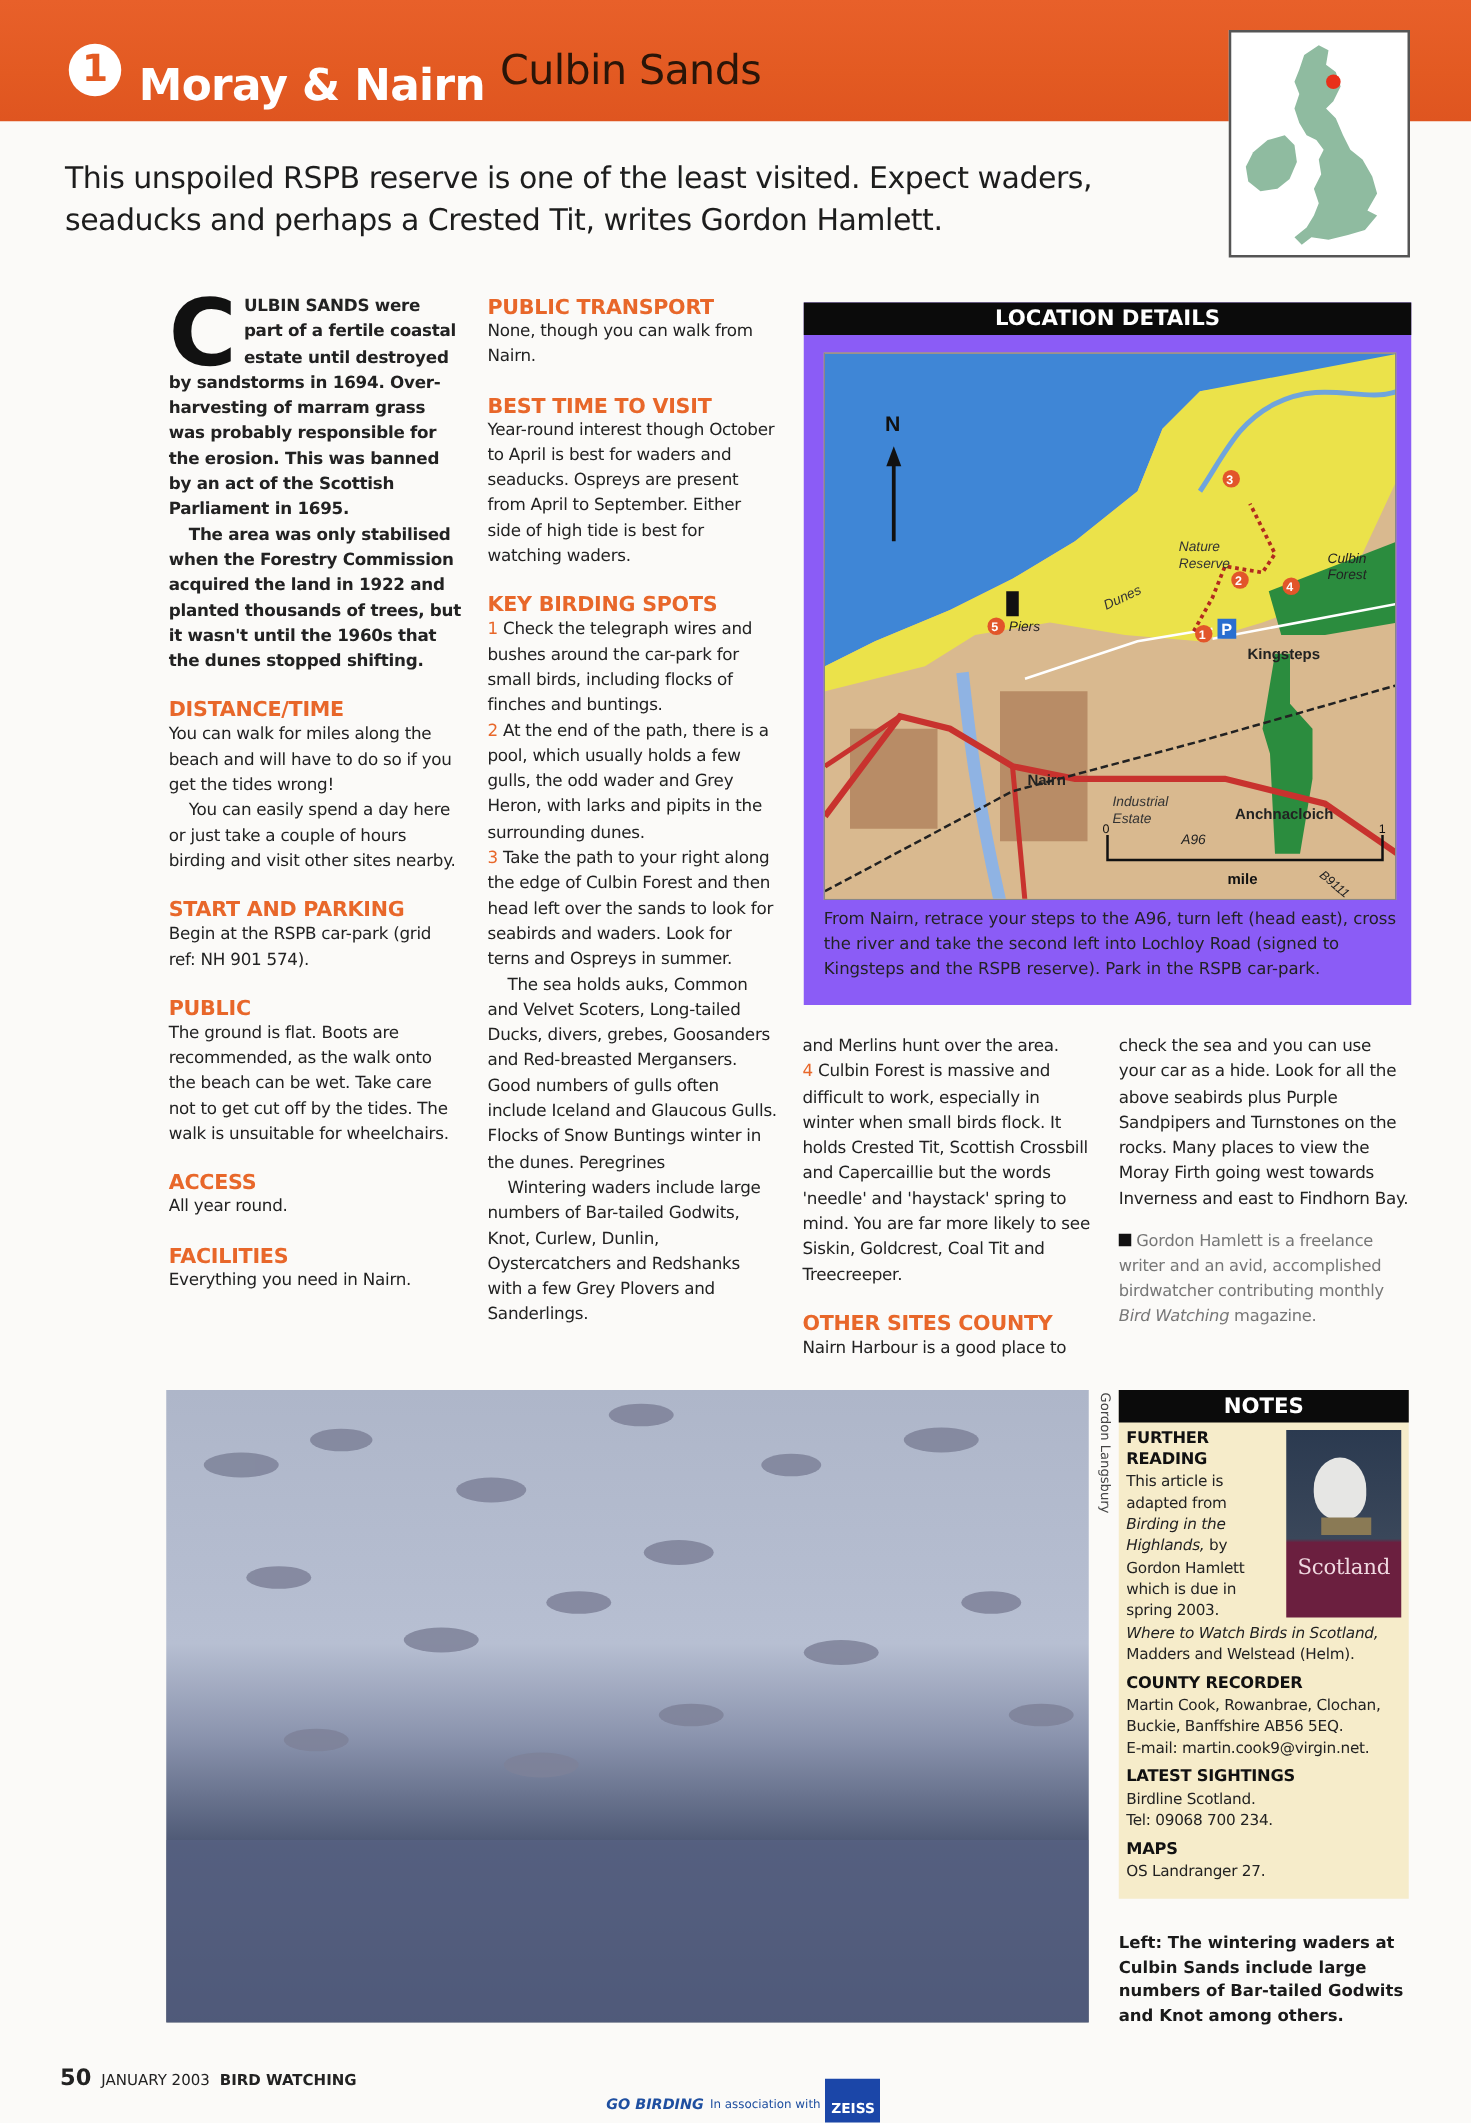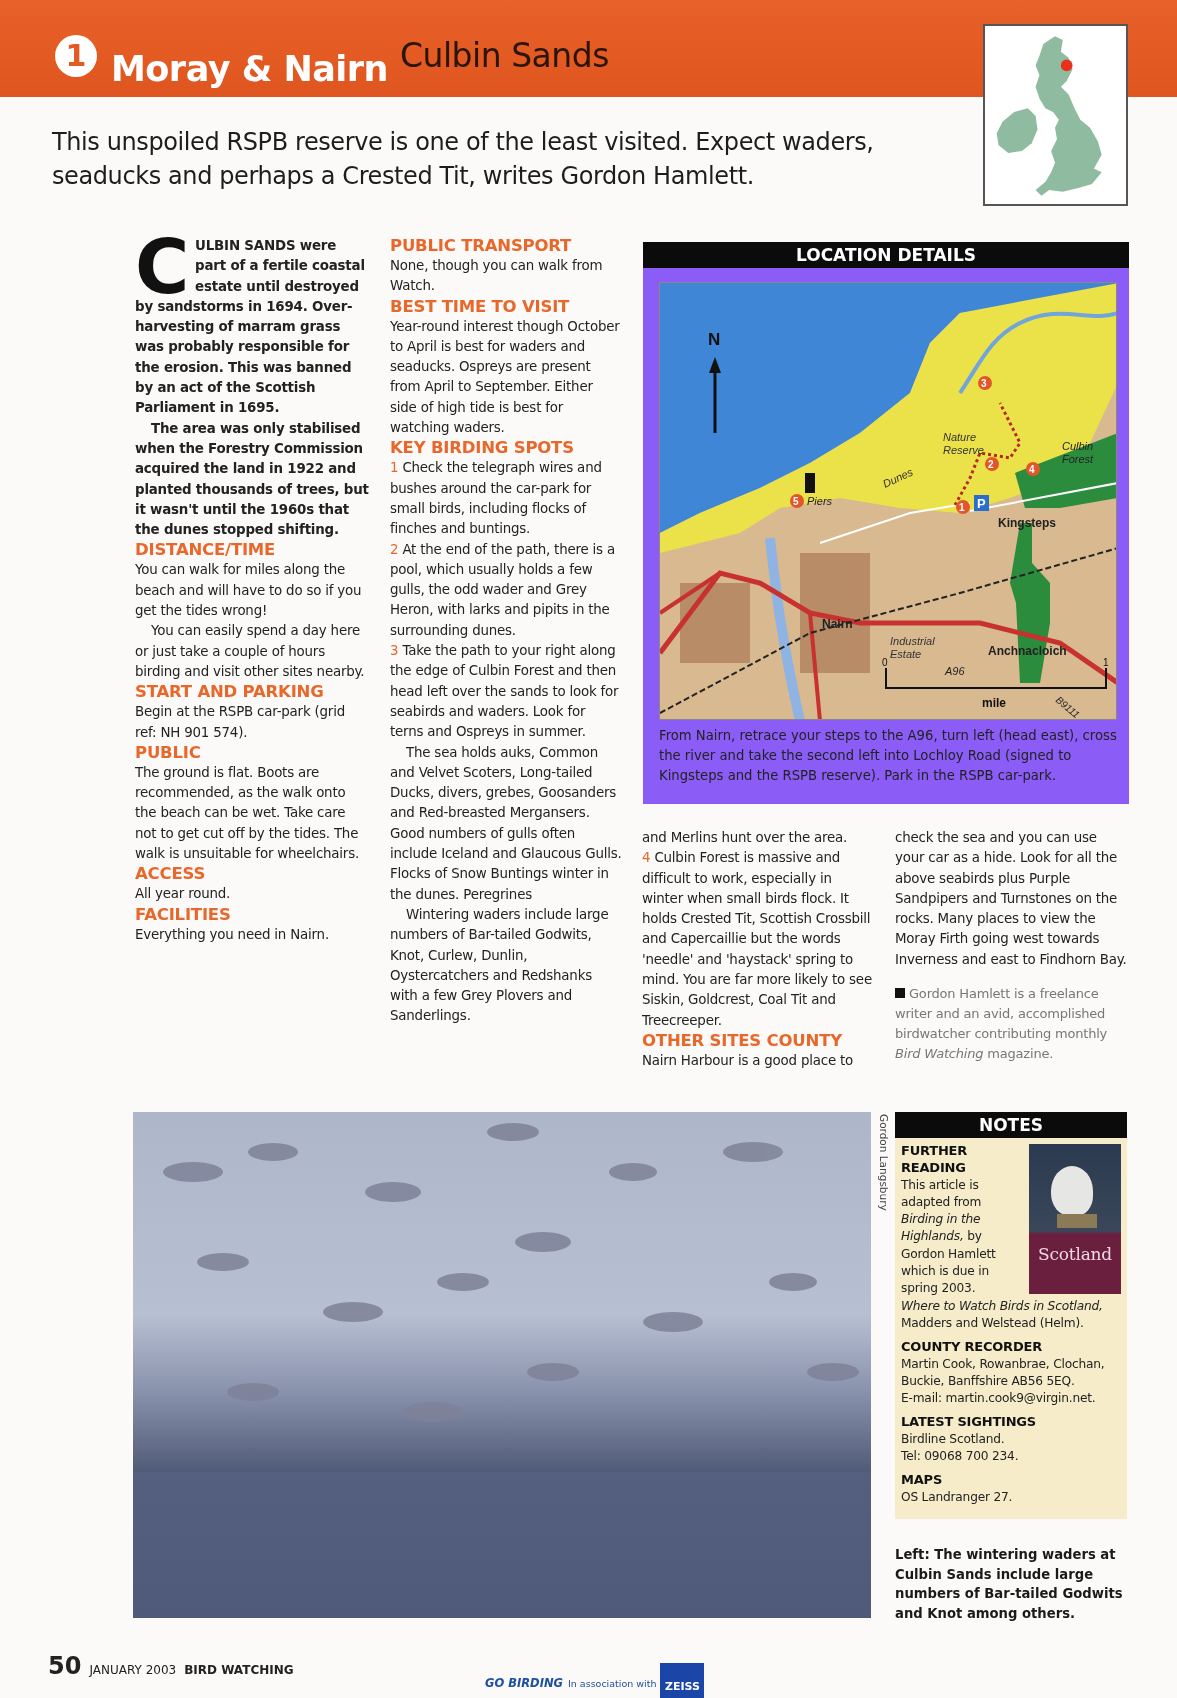"None, though you can walk" p { text: Watch -> Nairn }
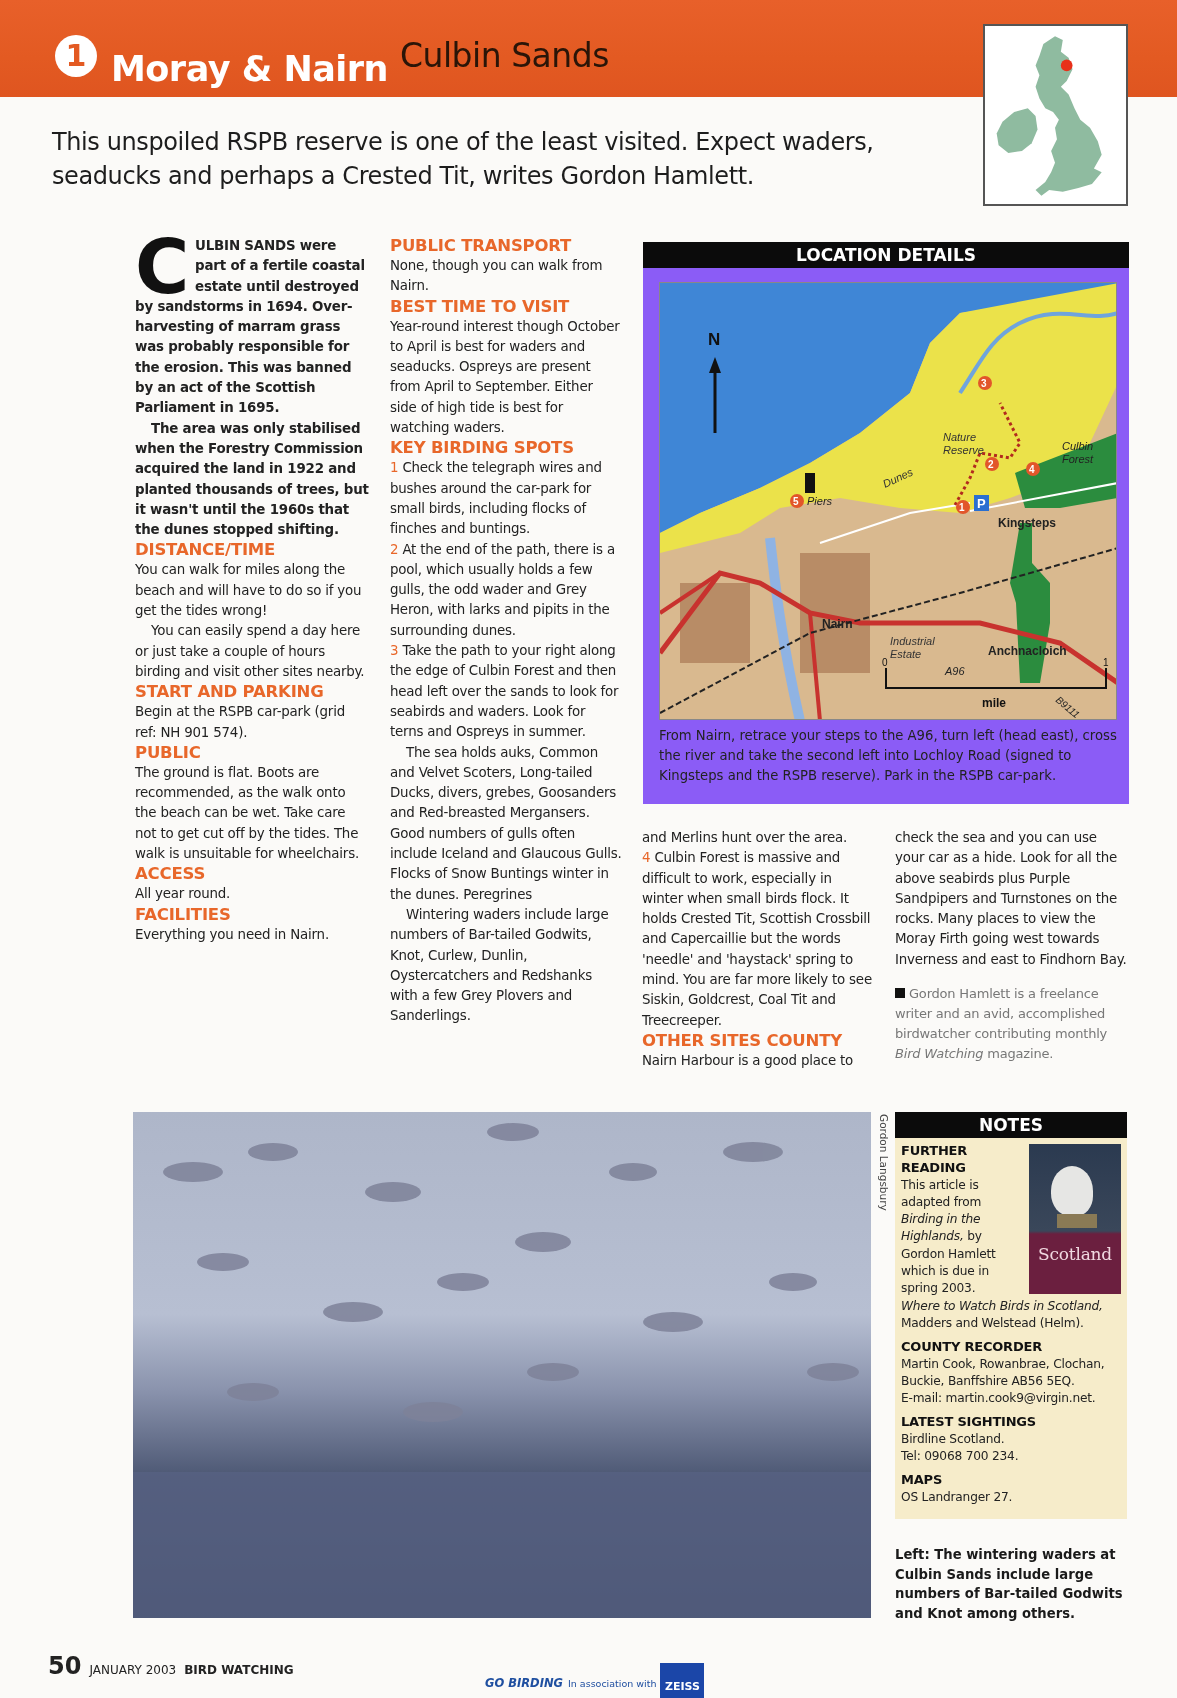"BEST TIME TO VISIT" .hd { margin-top: none -> 18px }
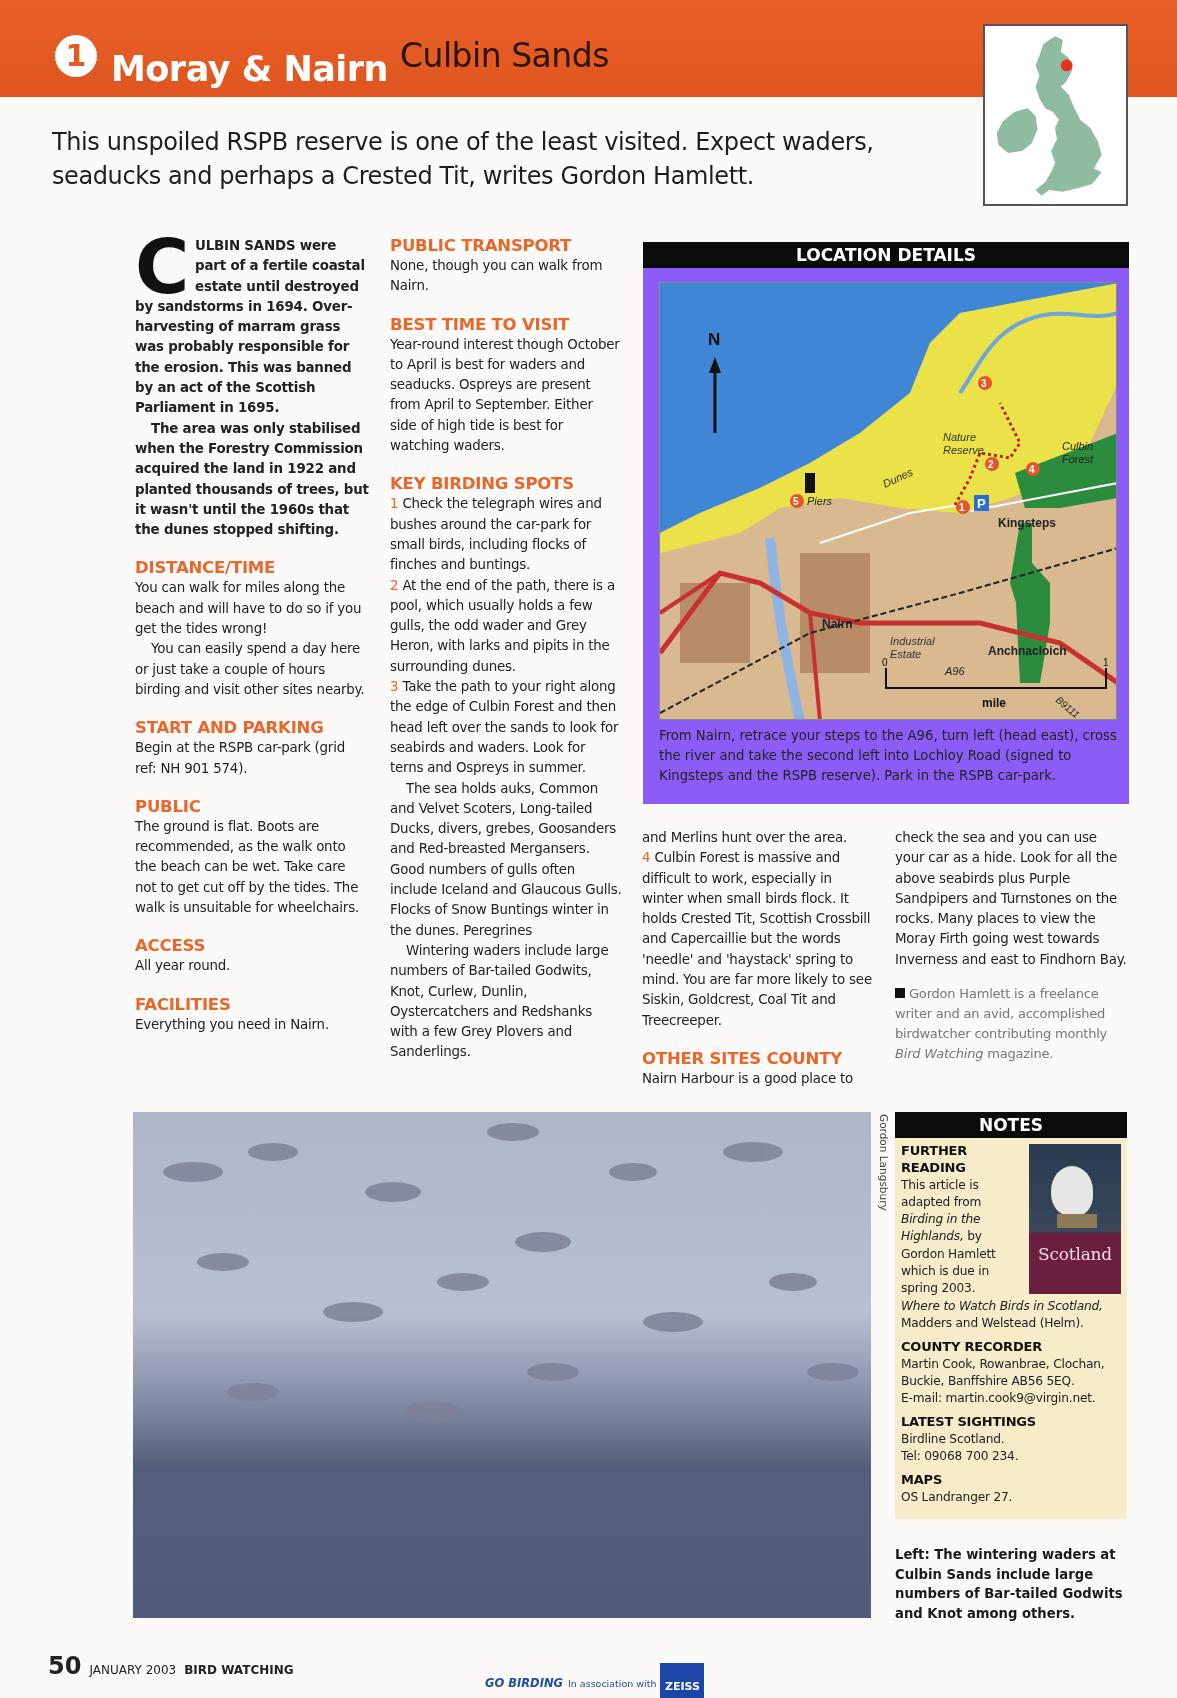"50" .footer .pg { font-size: 24px -> 18px }
